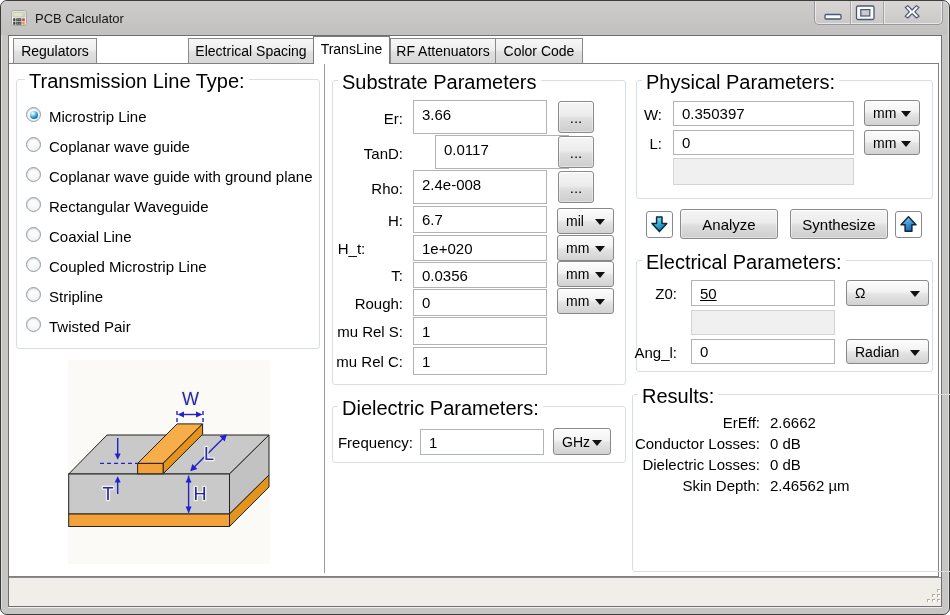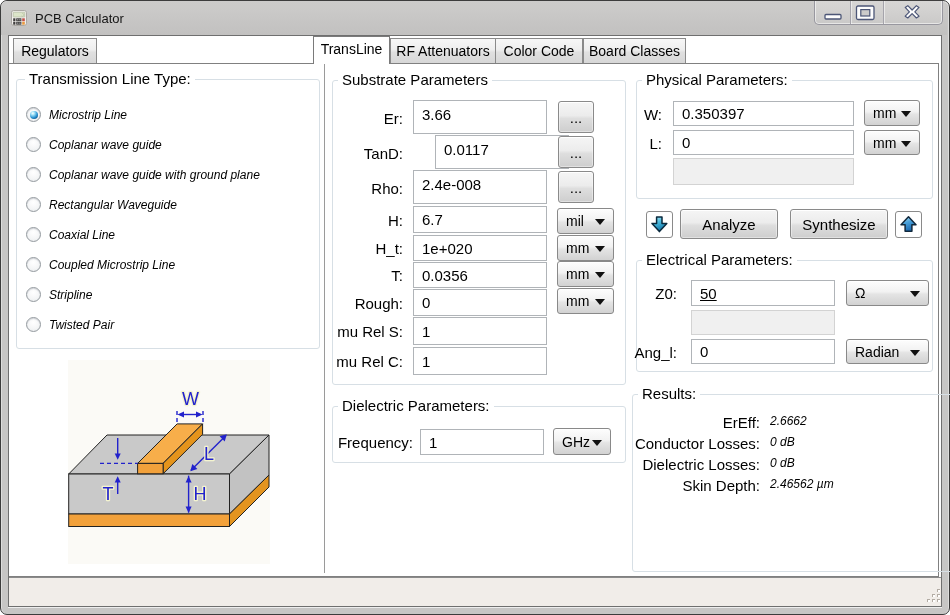"Electrical Spacing" div.tab { html: none -> <div>Electrical Spacing</div> }
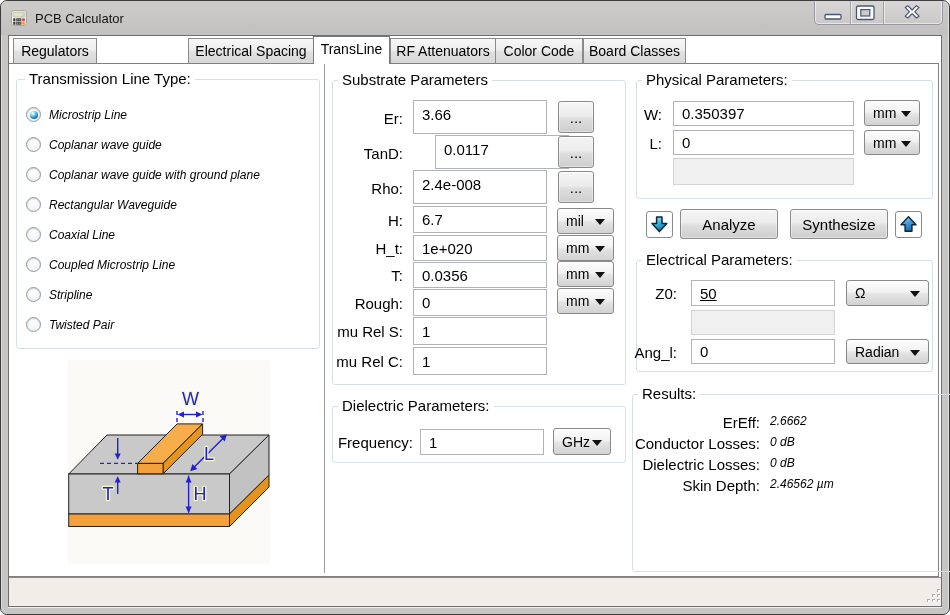"Board Classes" div.tab { html: <div>Board Classes</div> -> none }
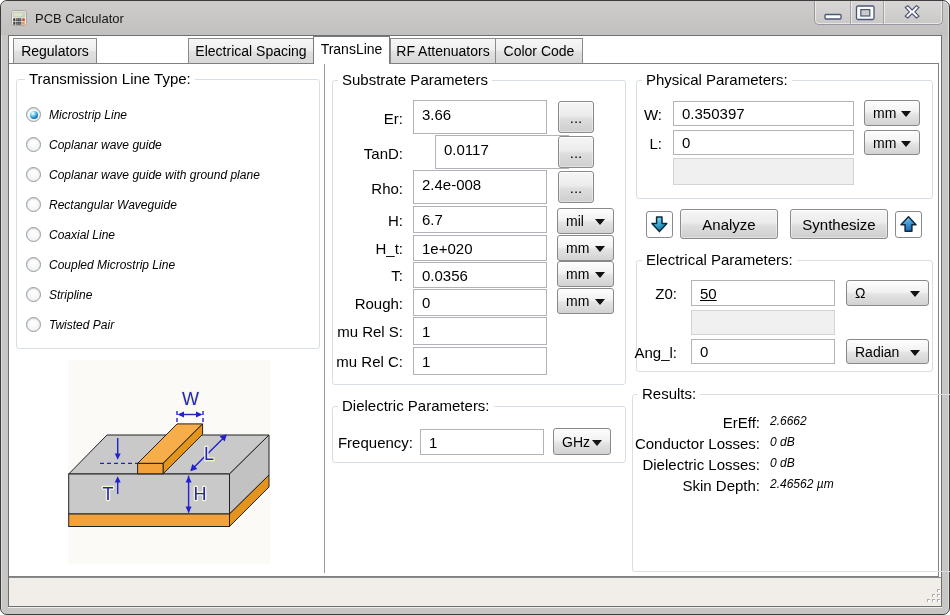"Transmission Line Type:" .glabel { font-size: 15px -> 20px }
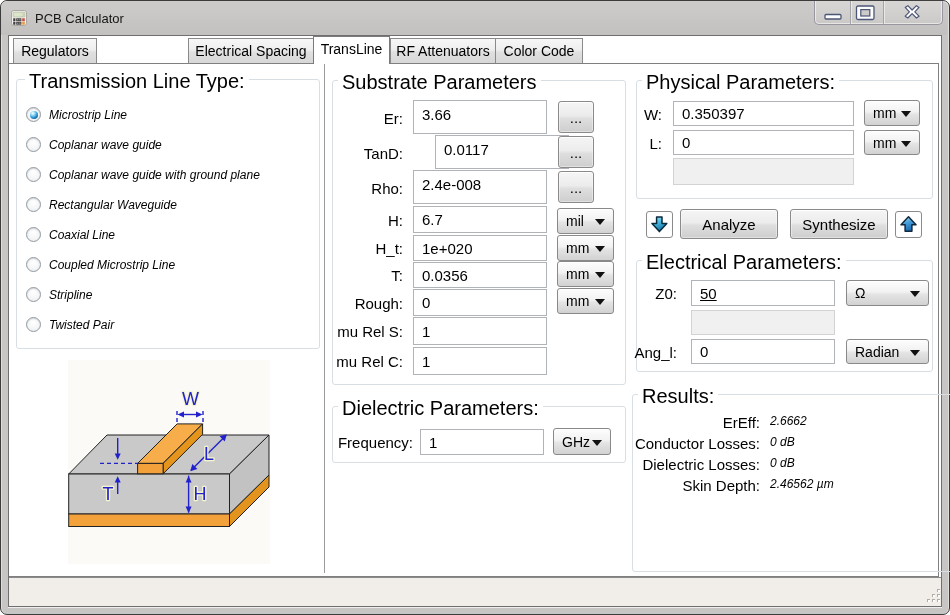"Microstrip Line" .rlbl { font-size: 12px -> 15px; font-style: italic -> none }
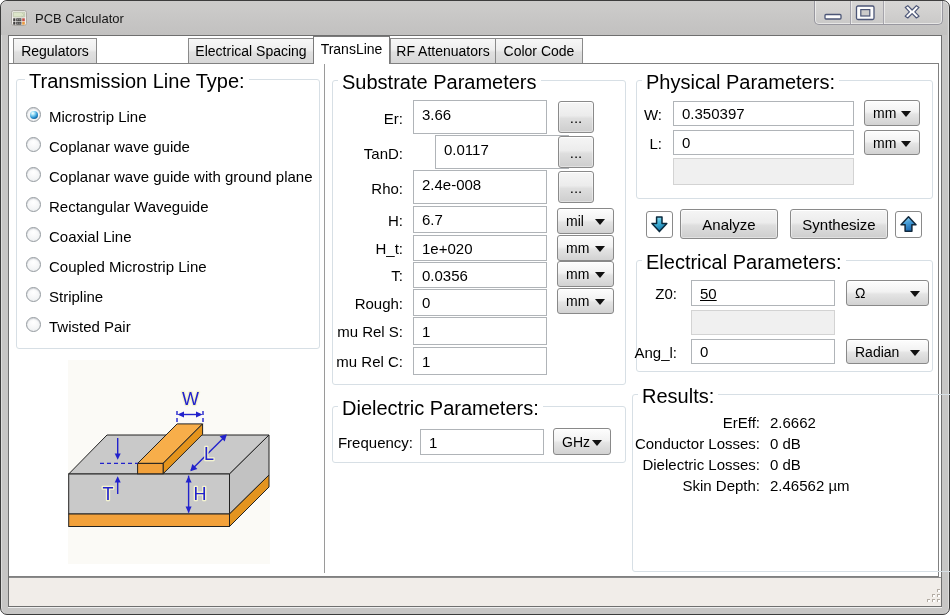"H_t:" div.lbl { text-align: none -> center }
